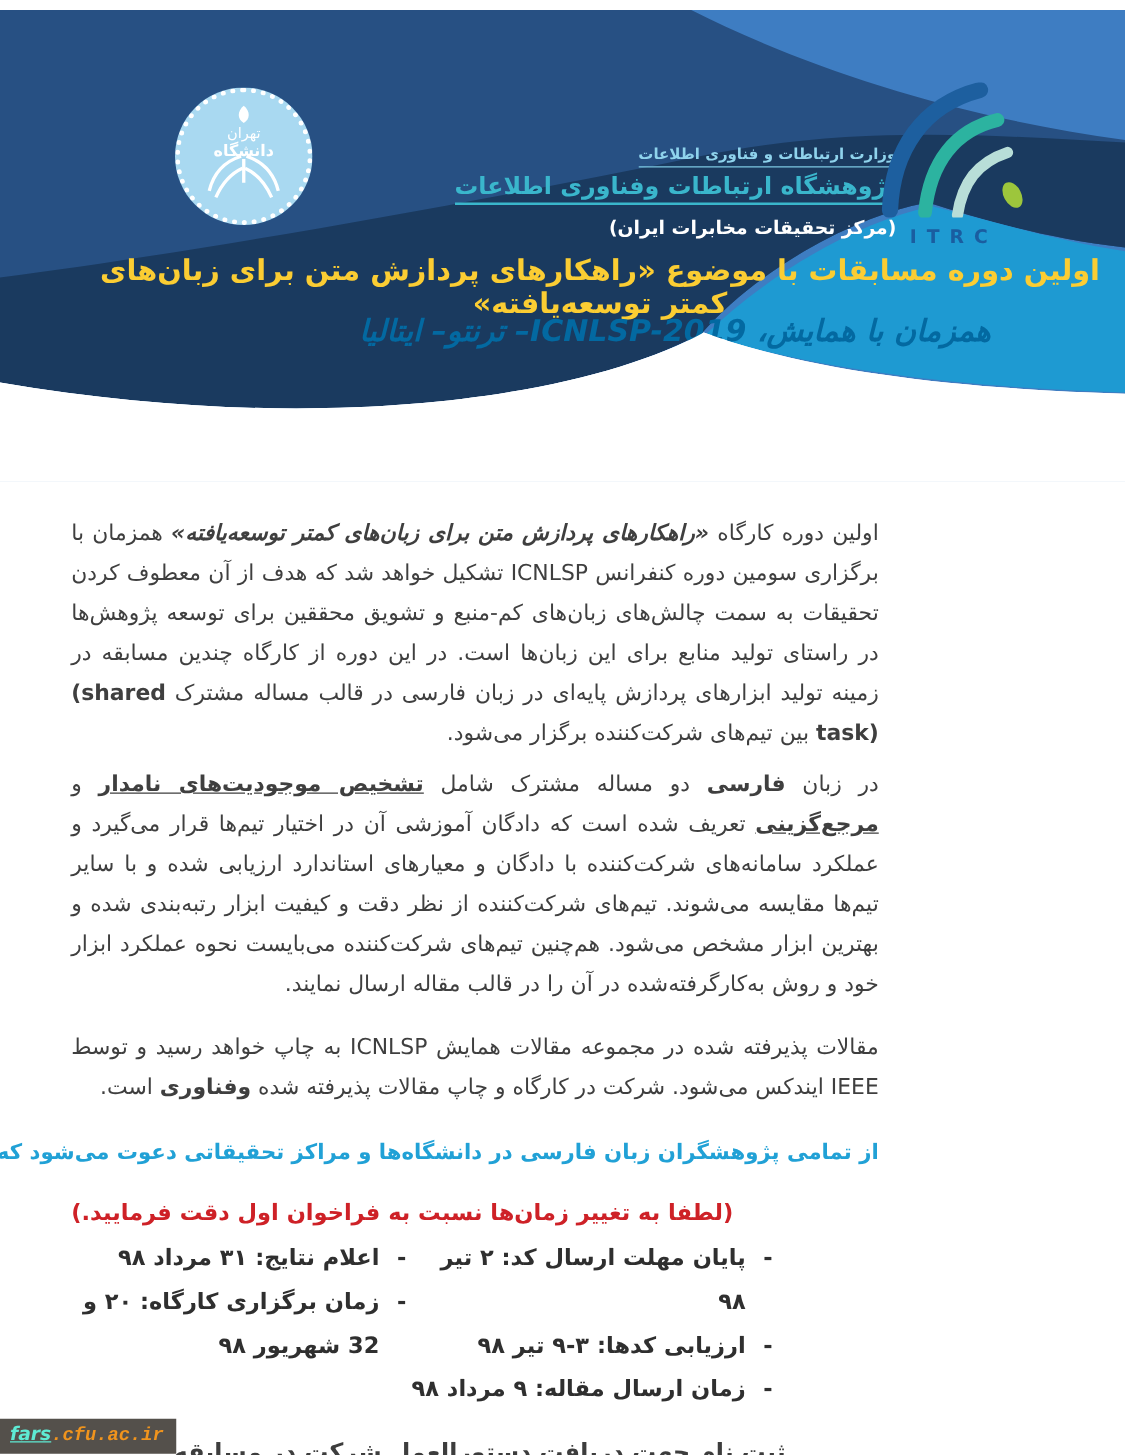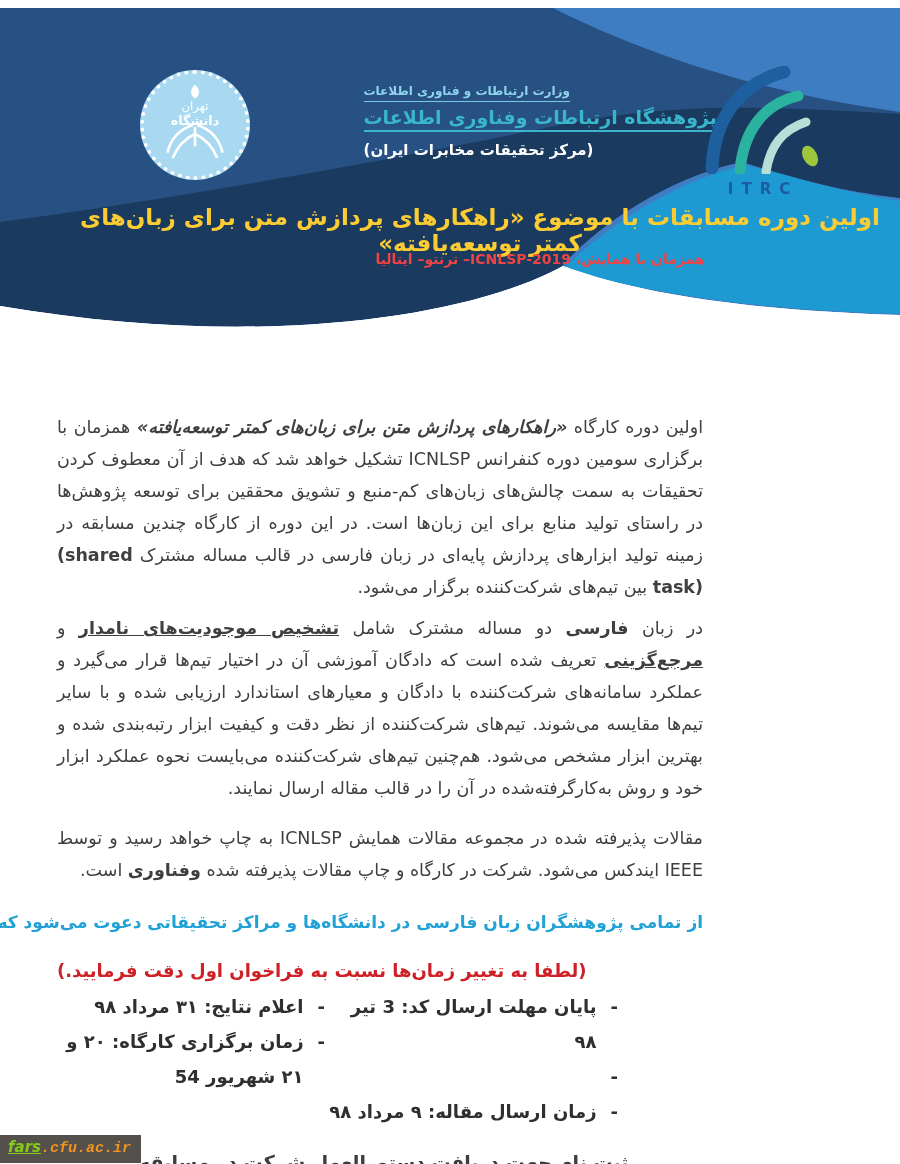"وزارت ارتباطات و فناوری اطلاعات" .ministry { text-align: left -> right; top: 72px -> 104px }
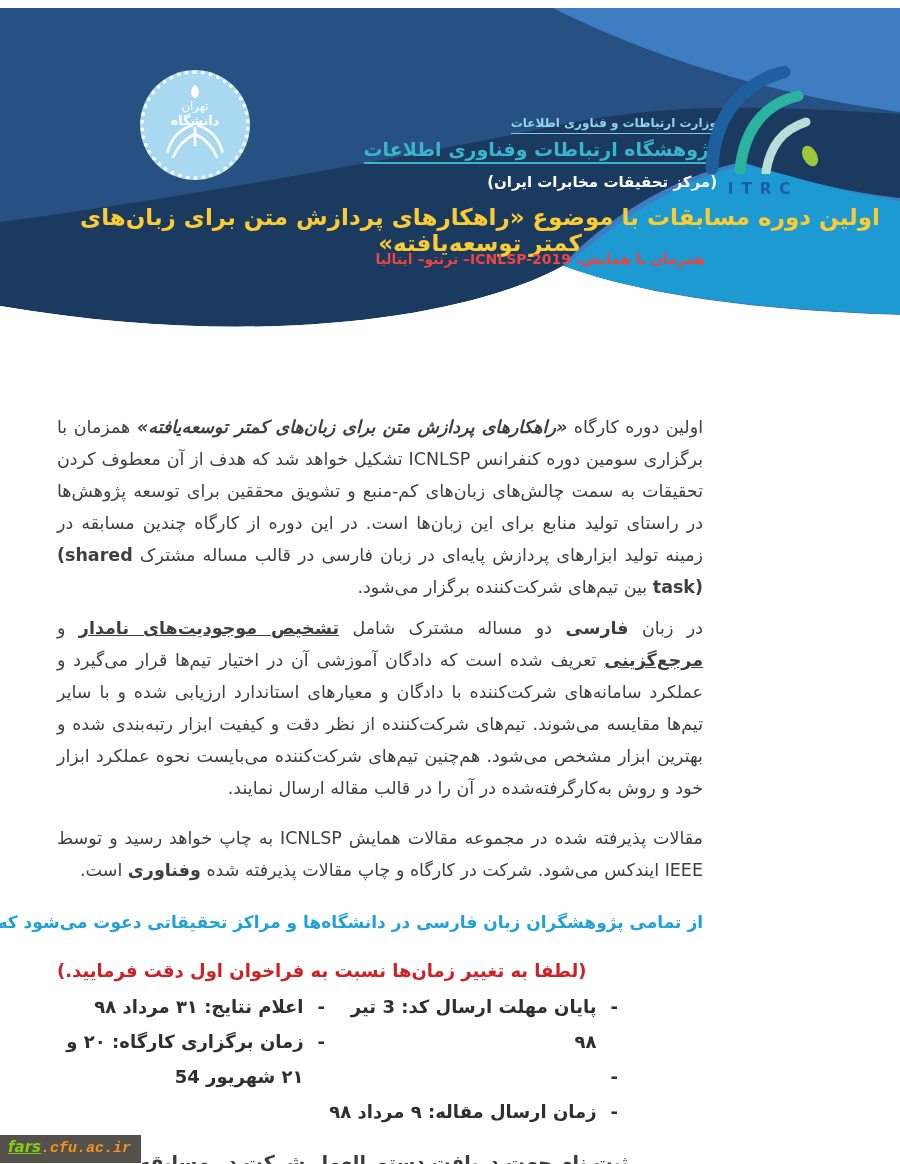"همزمان با همایش، ICNLSP-2019– ترنتو–" .title-l2 { color: #ef4444 -> #0369a1; font-size: 14px -> 24px; font-style: none -> italic }
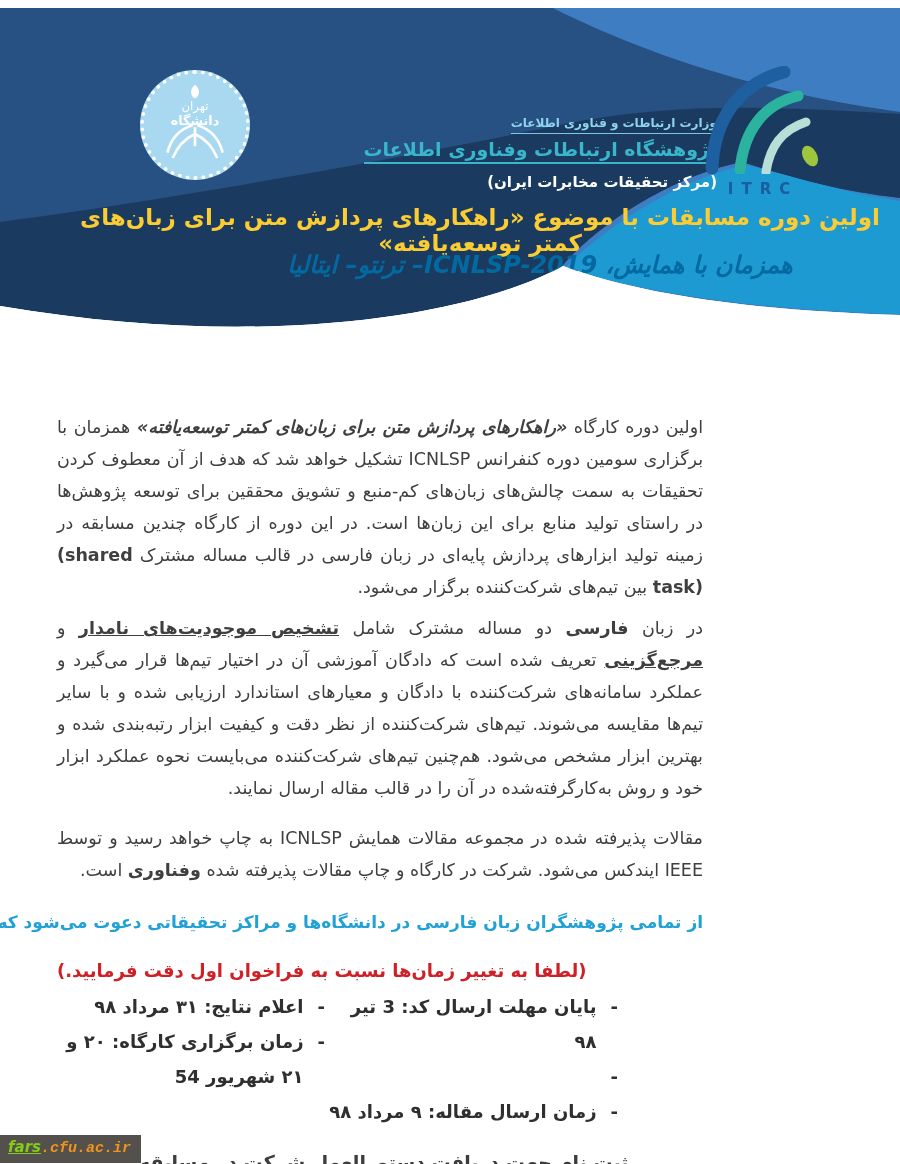"پایان مهلت ارسال کد: 3" span { text: 3 -> ۲ }
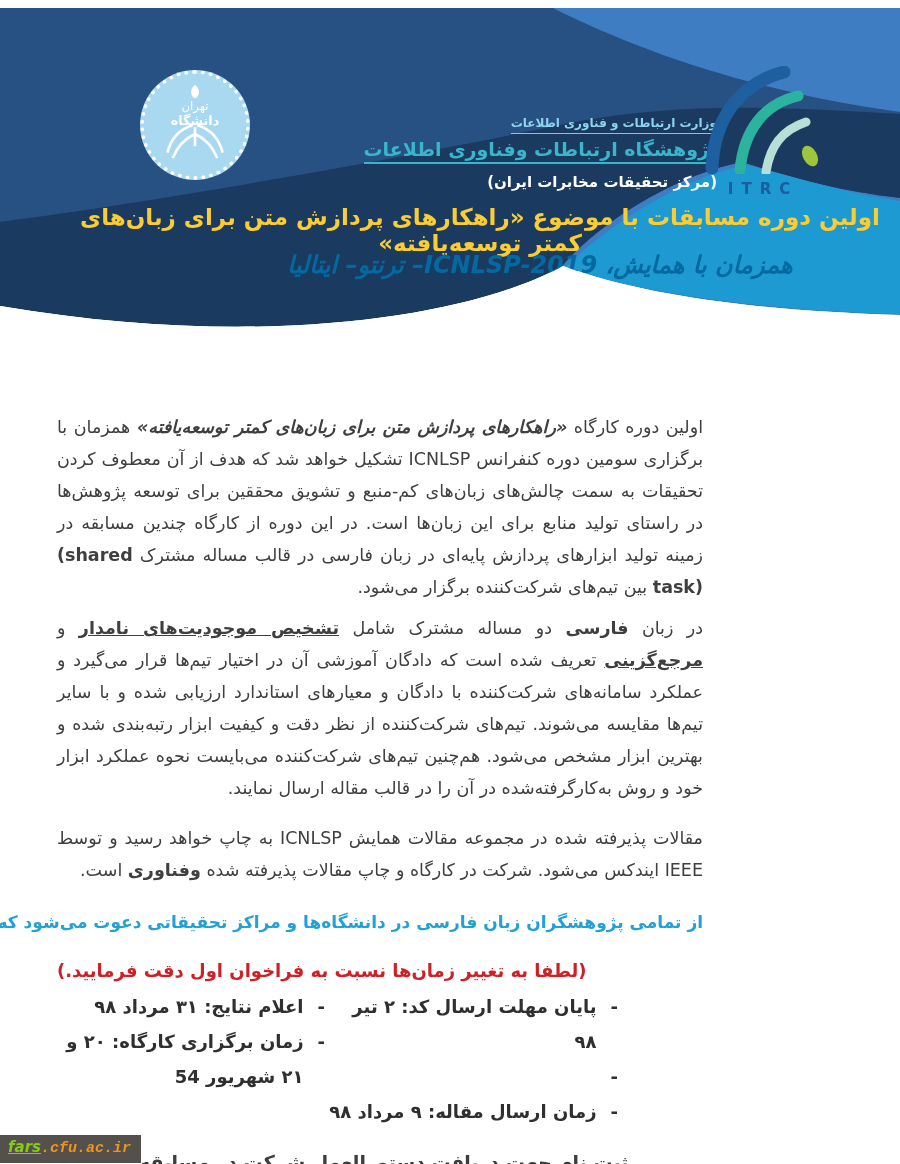"زمان برگزاری کارگاه: ۲۰ و" span { text: ۲۱ شهریور 54 -> 32 شهریور ۹۸ }
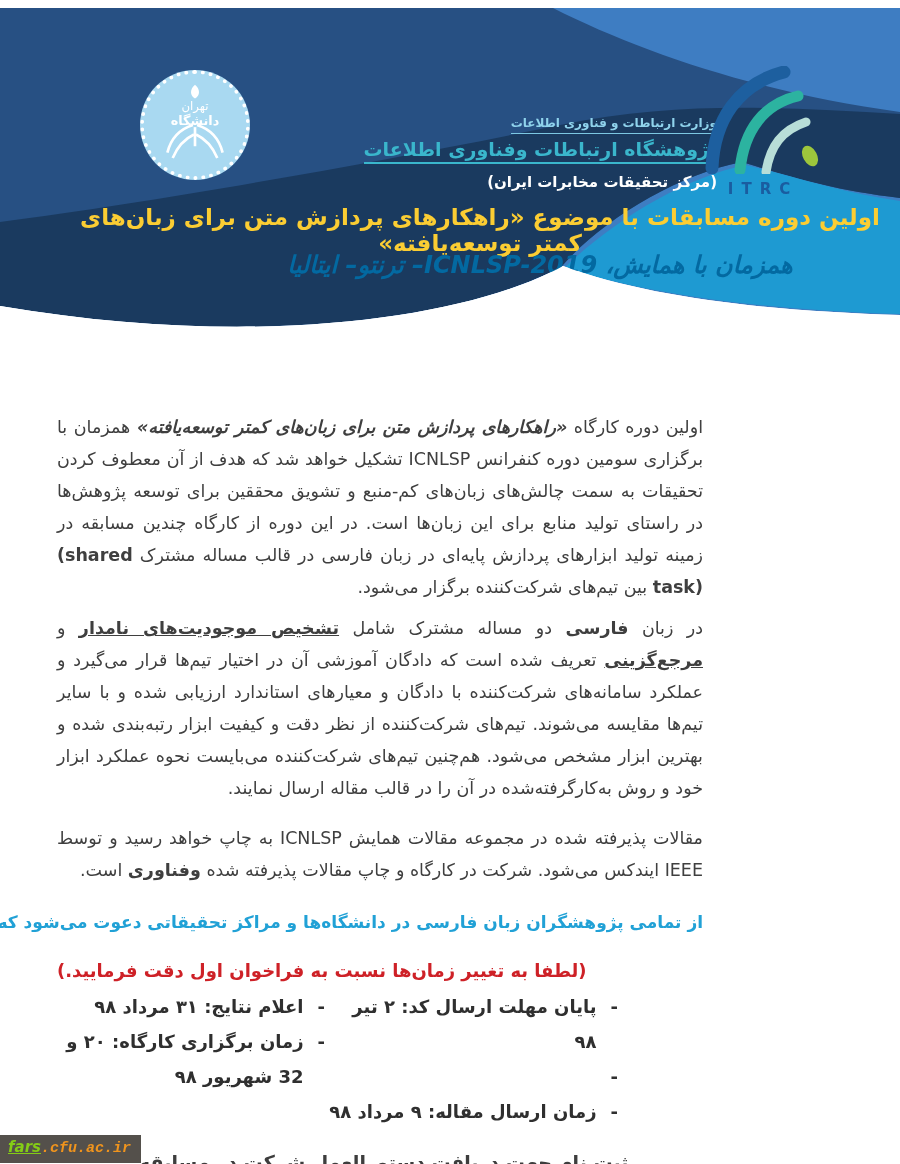"ارزیابی کدها: ۳-۹ تیر ۹۸" span { html: none -> <span>ارزیابی کدها: ۳-۹ تیر ۹۸</span> }
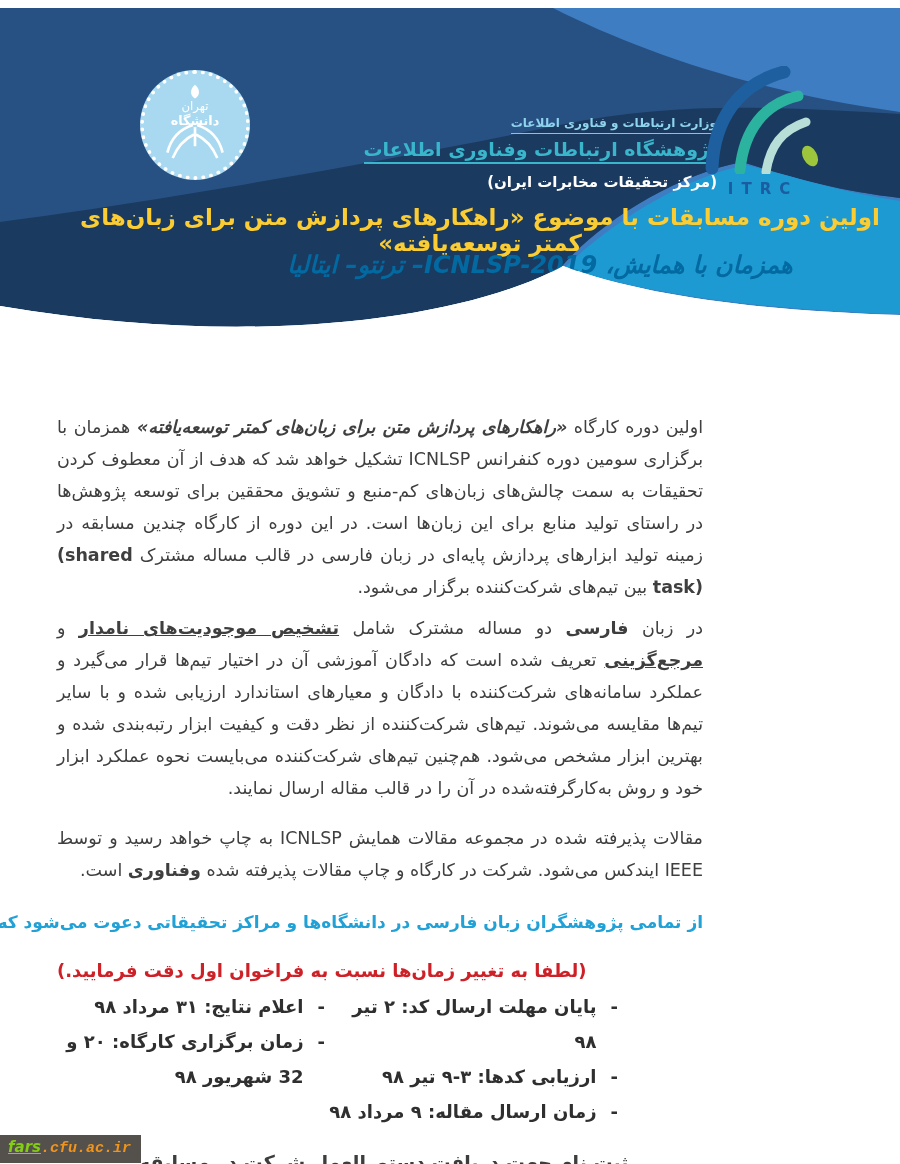"fars" .badge .pfx { color: #84cc16 -> #5eead4 }
